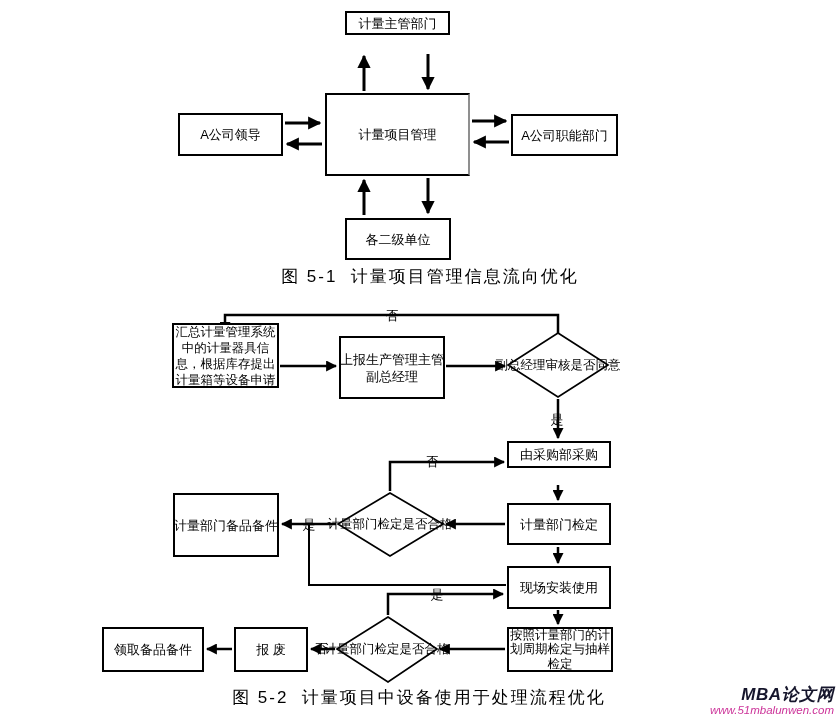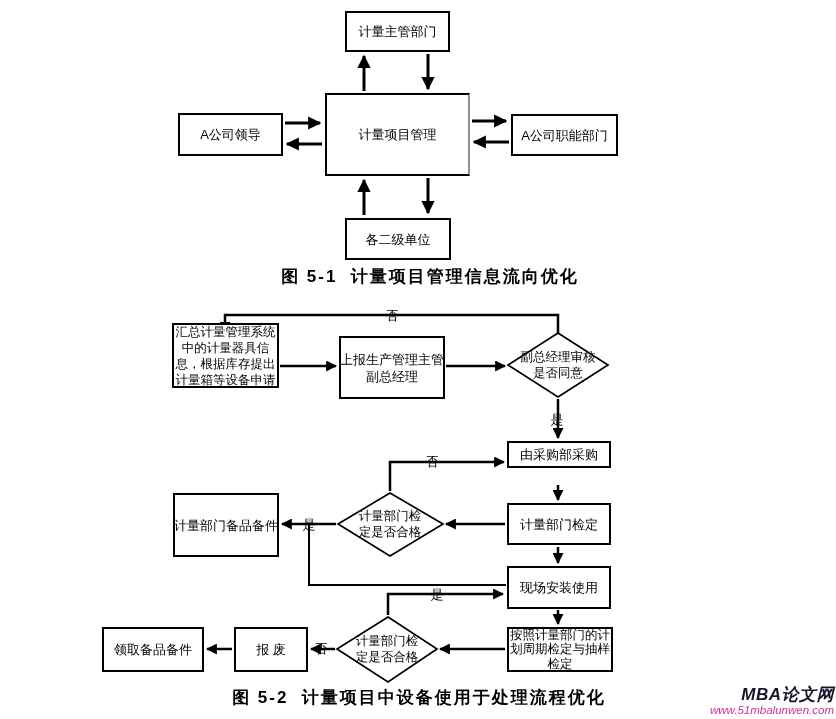"计量主管部门" div.box { height: 41px -> 24px }
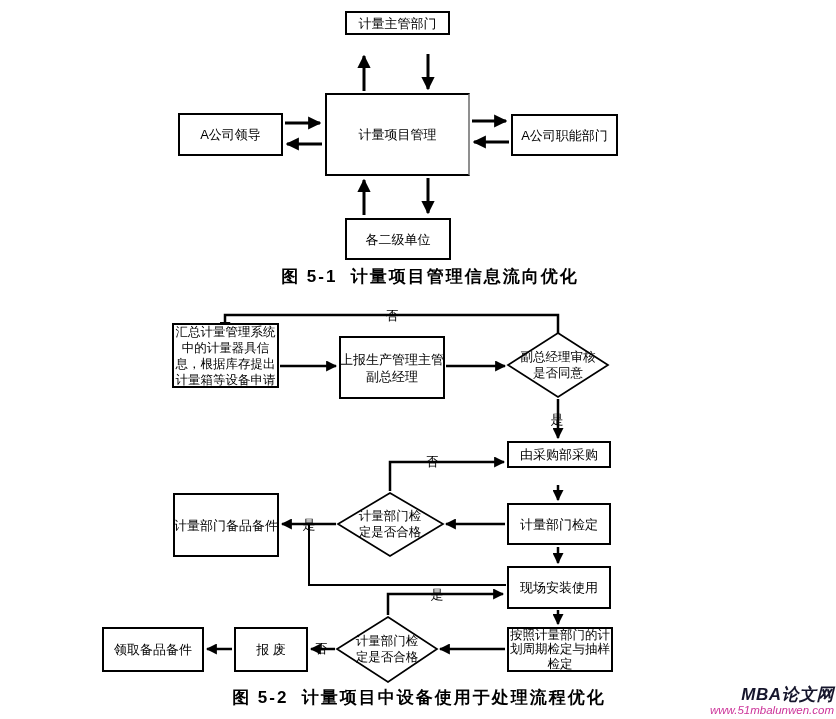"图 5-1 计量项目管理信息流向优化" .caption { font-weight: bold -> normal }
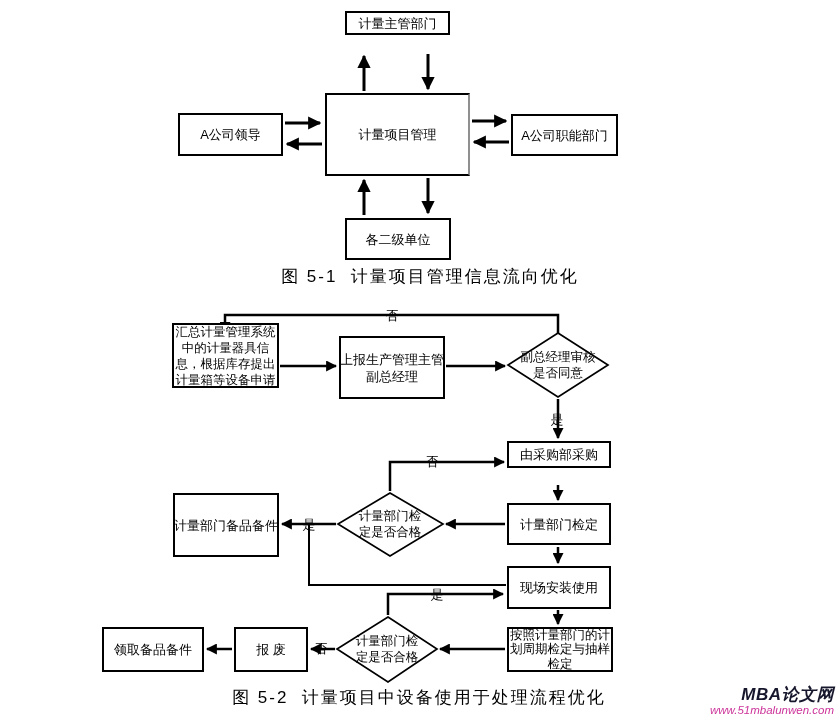"副总经理审核" .dtext { flex-direction: column -> row }
